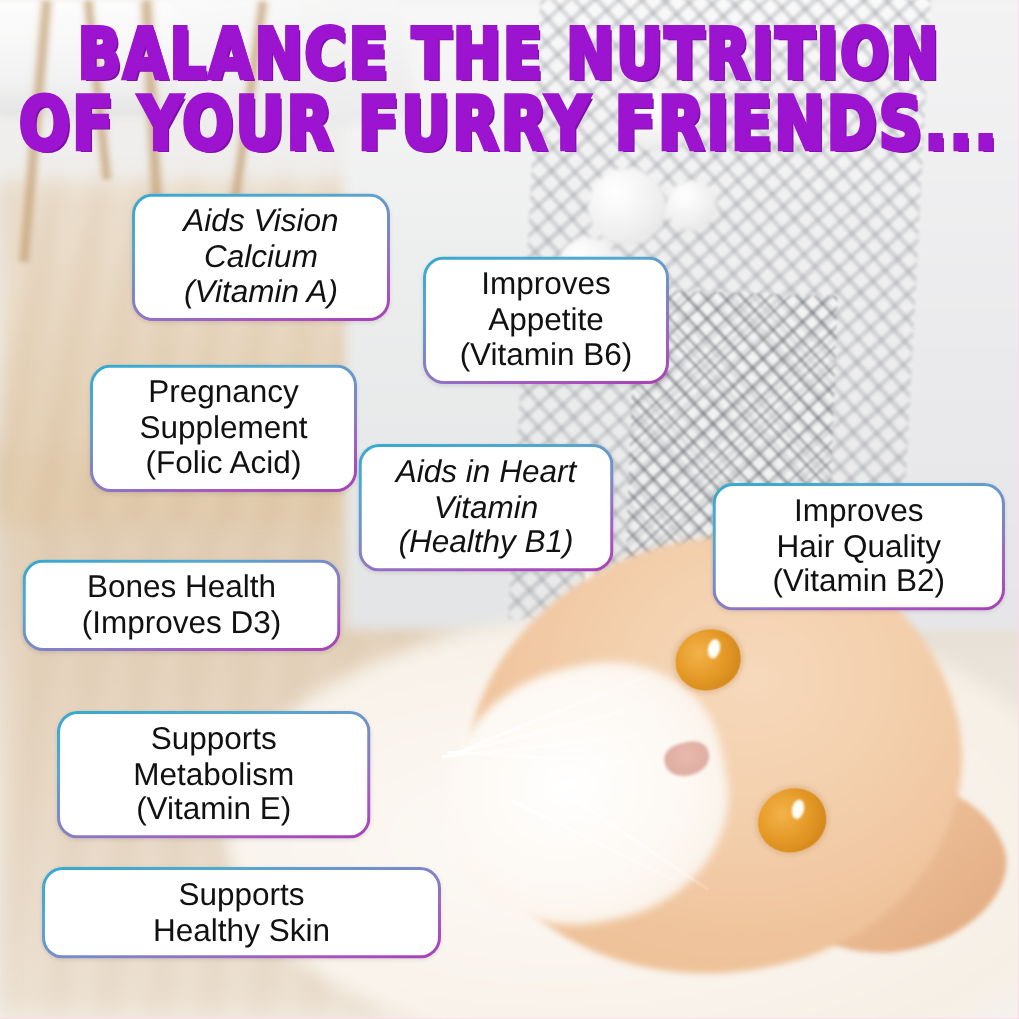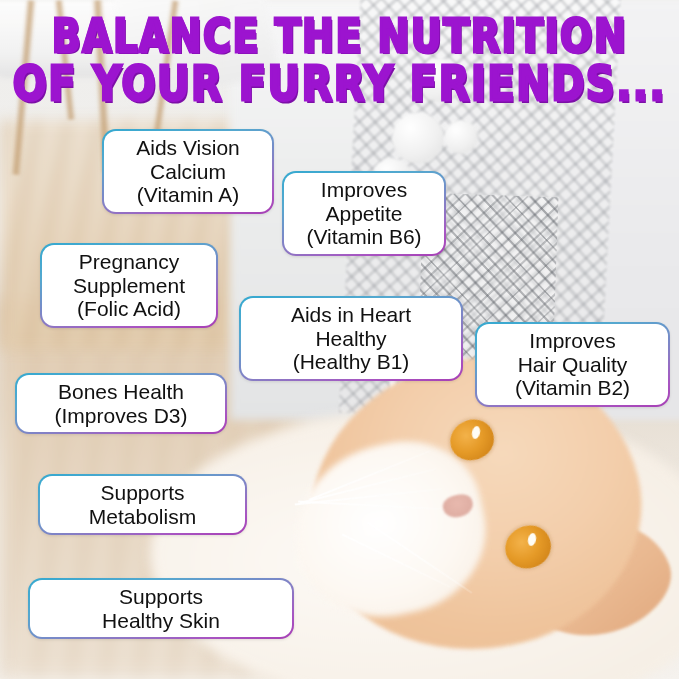"Aids Vision" div.label-box { font-style: none -> italic; left: 102px -> 88px }
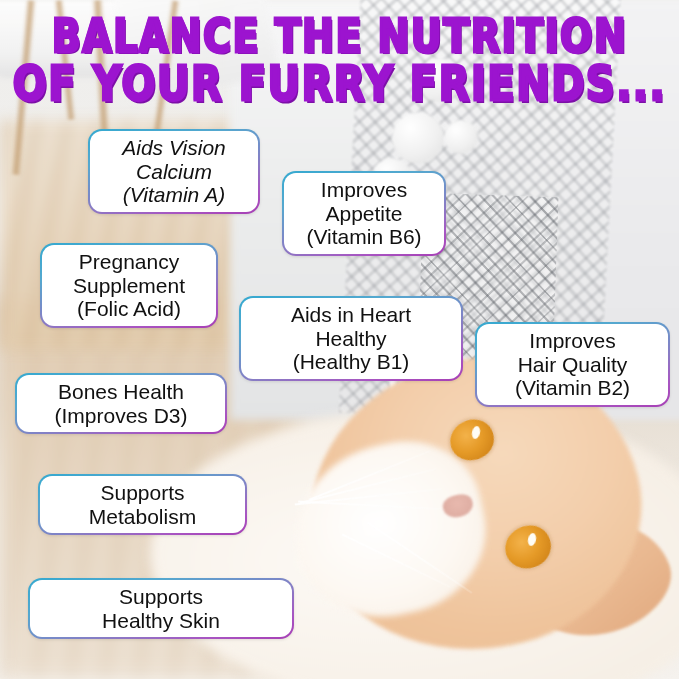"Pregnancy" div.label-box { left: 40px -> 60px }
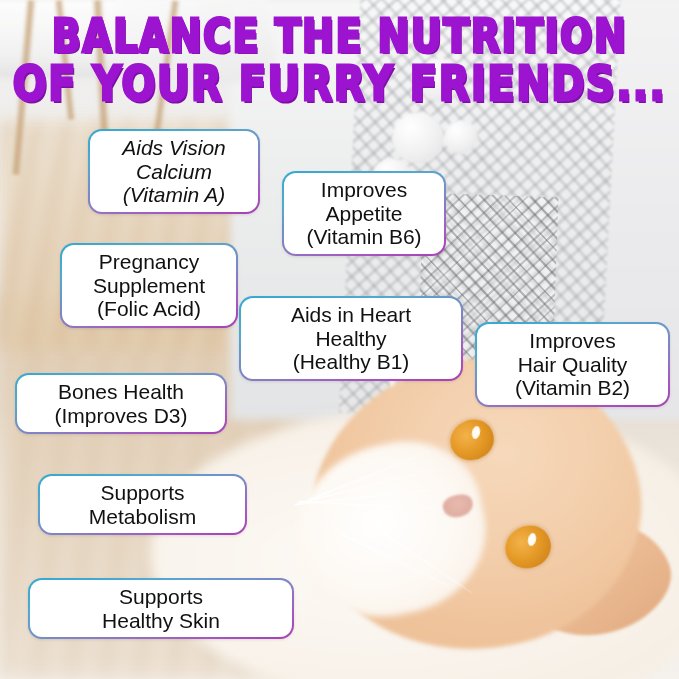"Aids in Heart" div.label-box { font-style: none -> italic; width: 224px -> 170px }
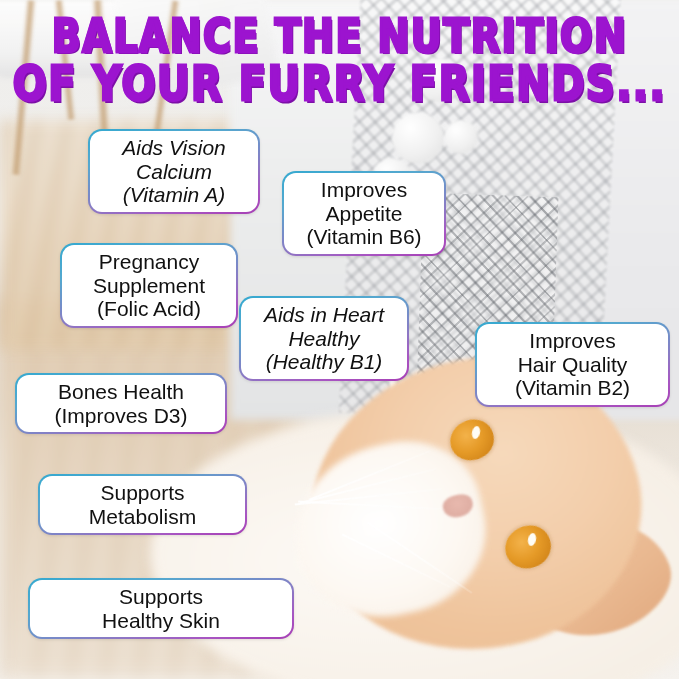"Healthy" span.ln { text: Healthy -> Vitamin }
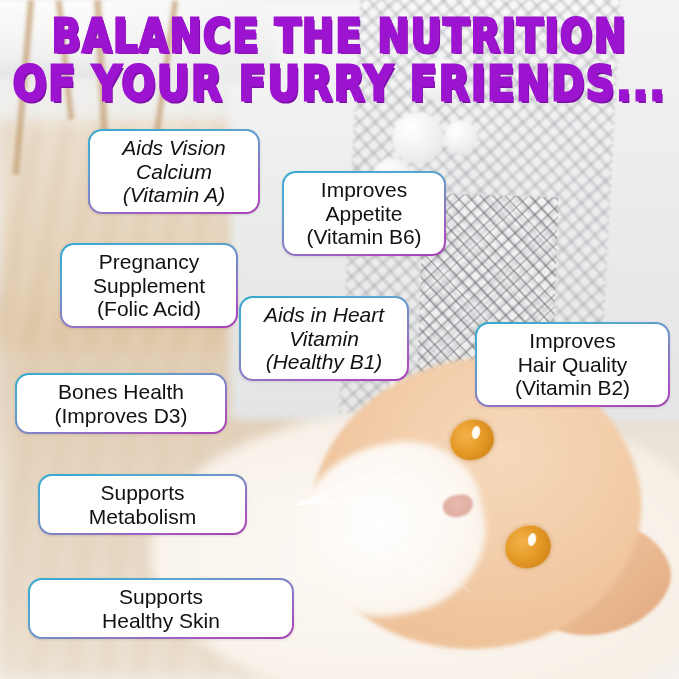"(Vitamin E)" span.ln { html: none -> <span>(Vitamin E)</span> }
